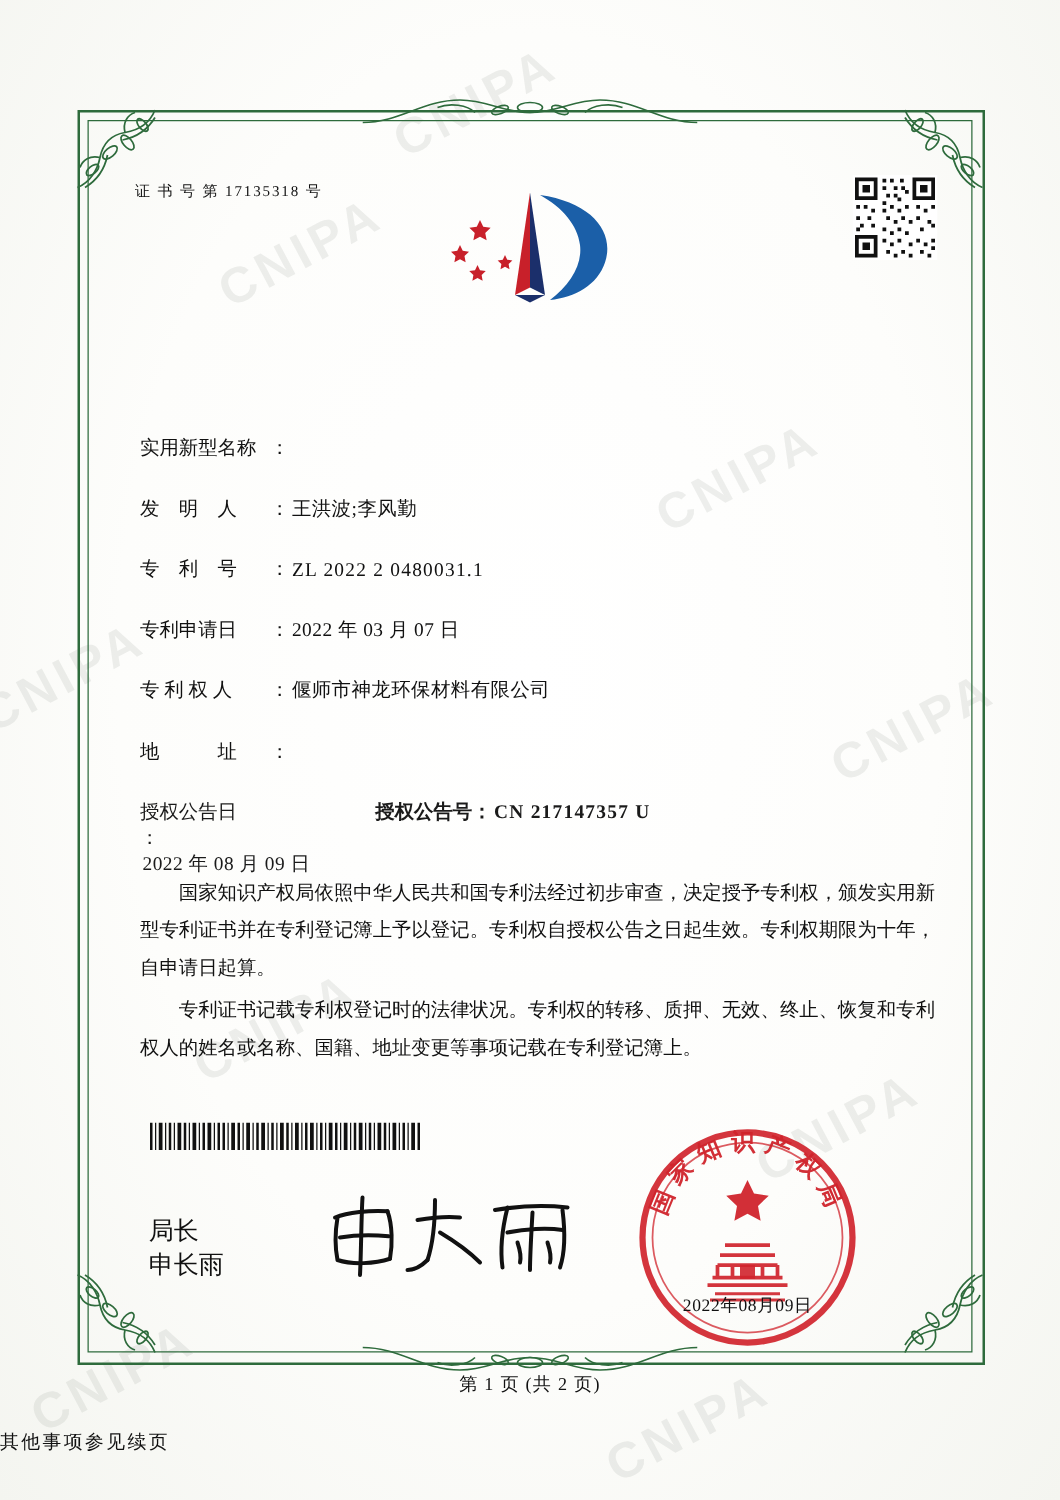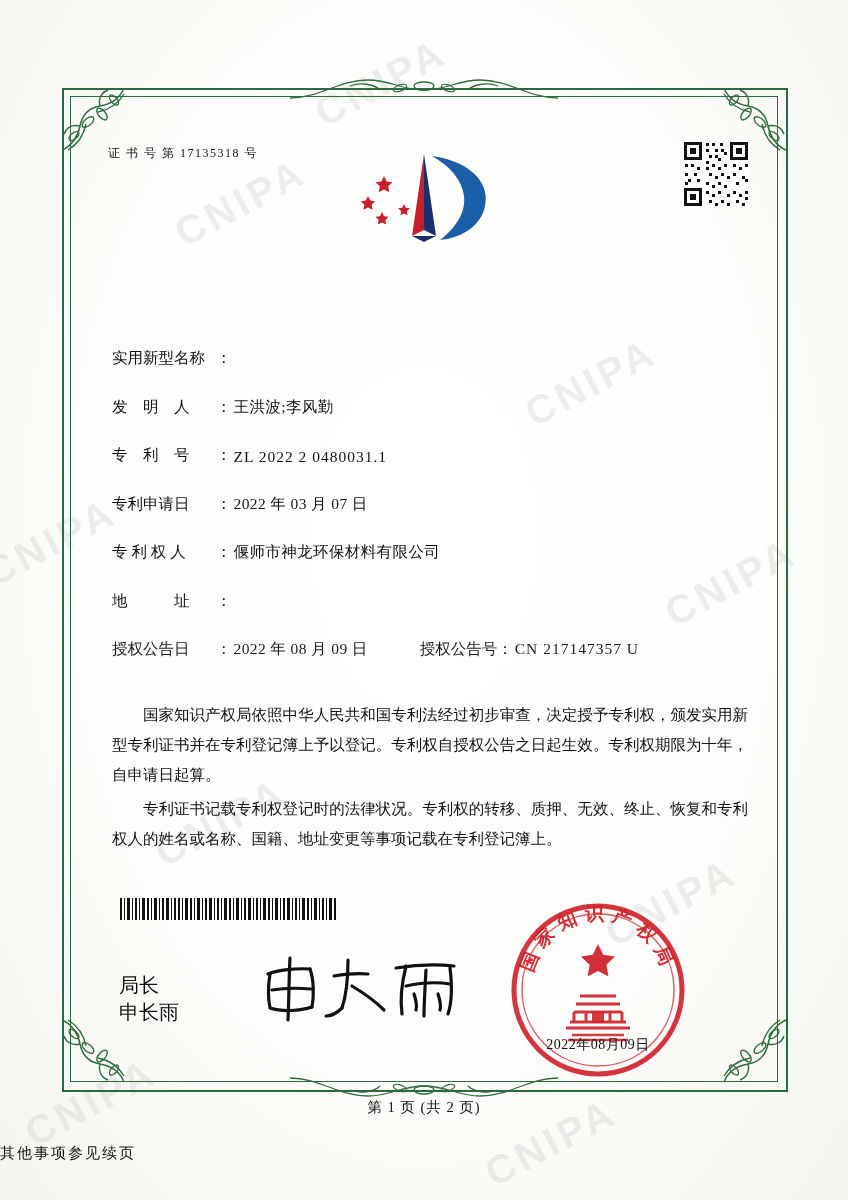"授权公告日" div { flex-direction: none -> column }
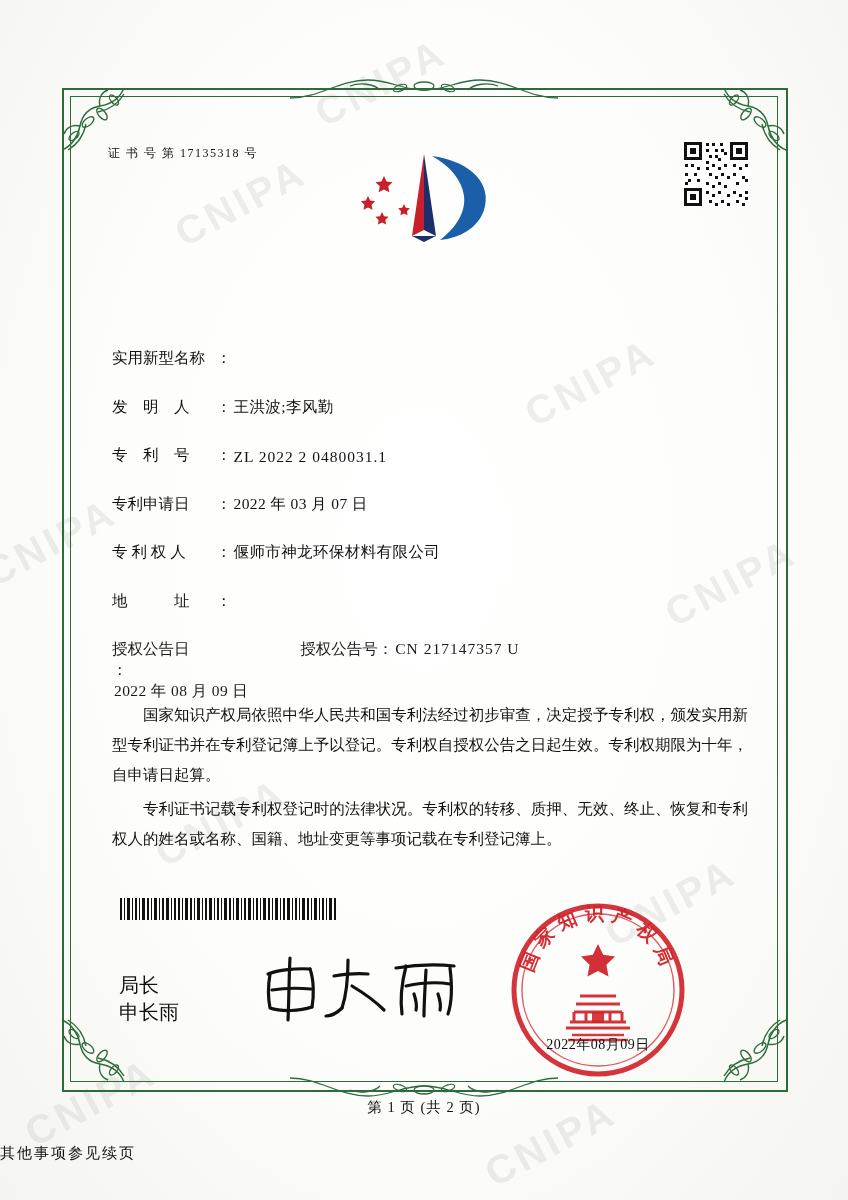"授权公告号" .col-2 { font-weight: none -> bold }
